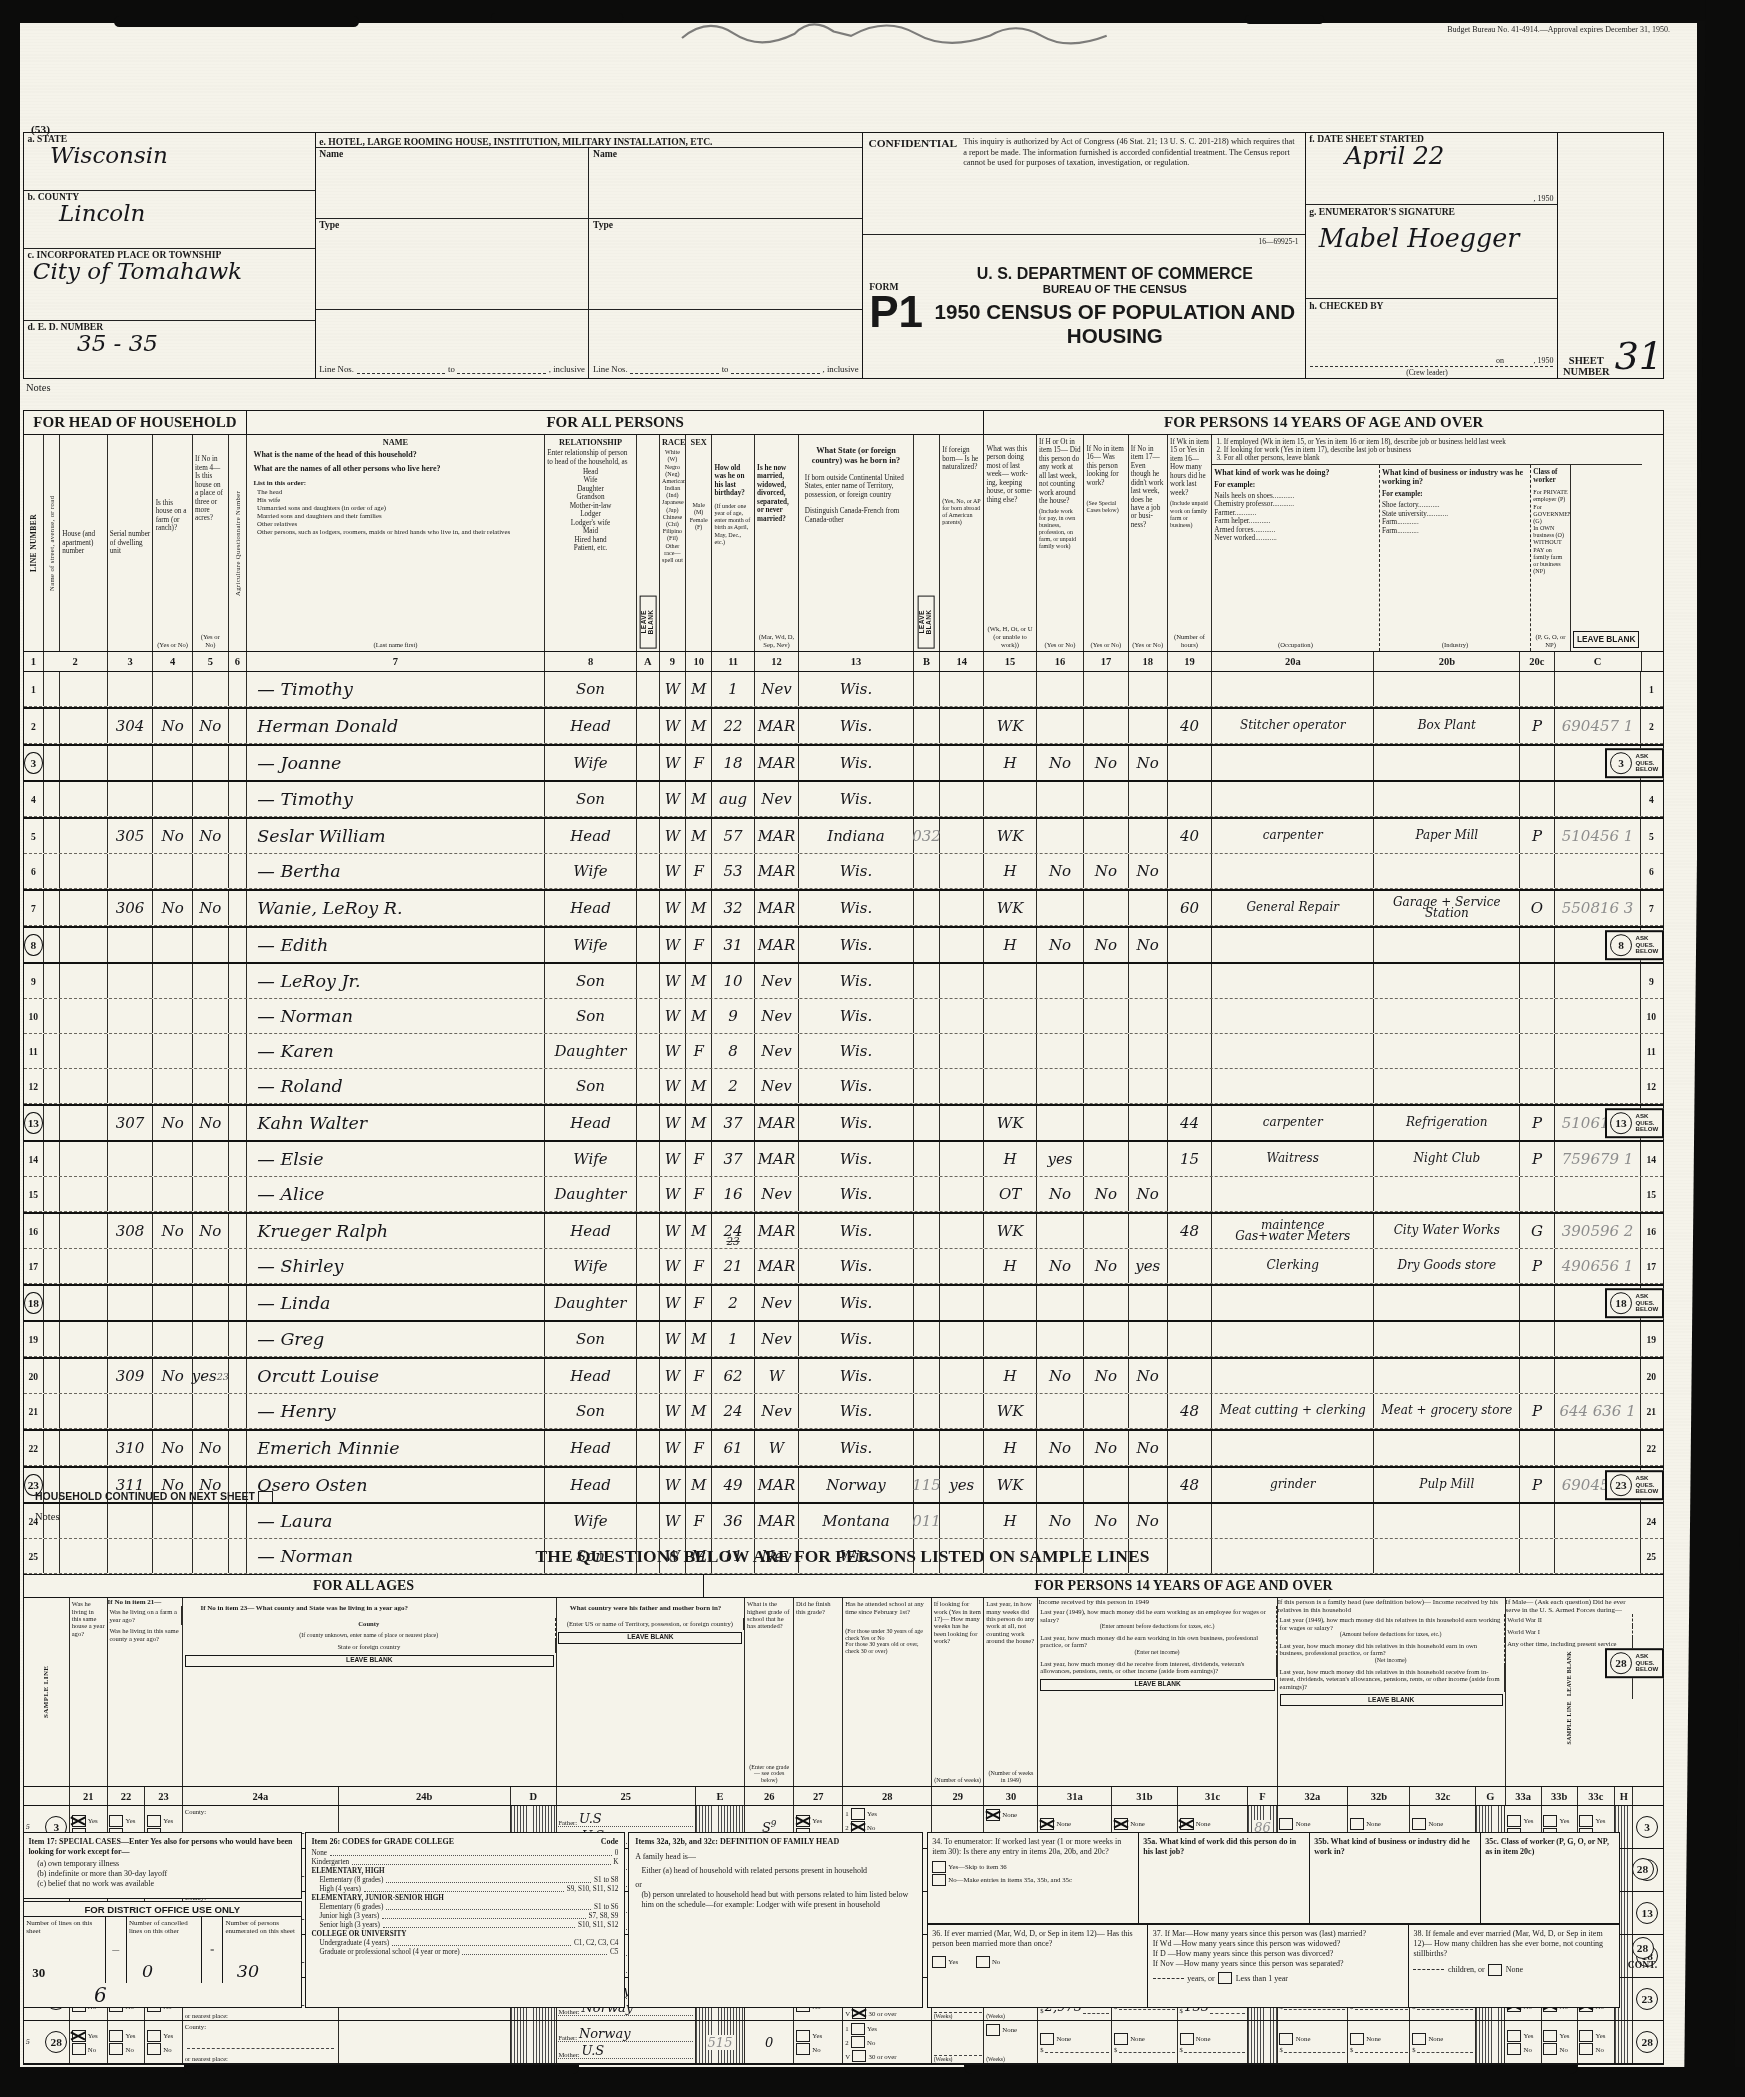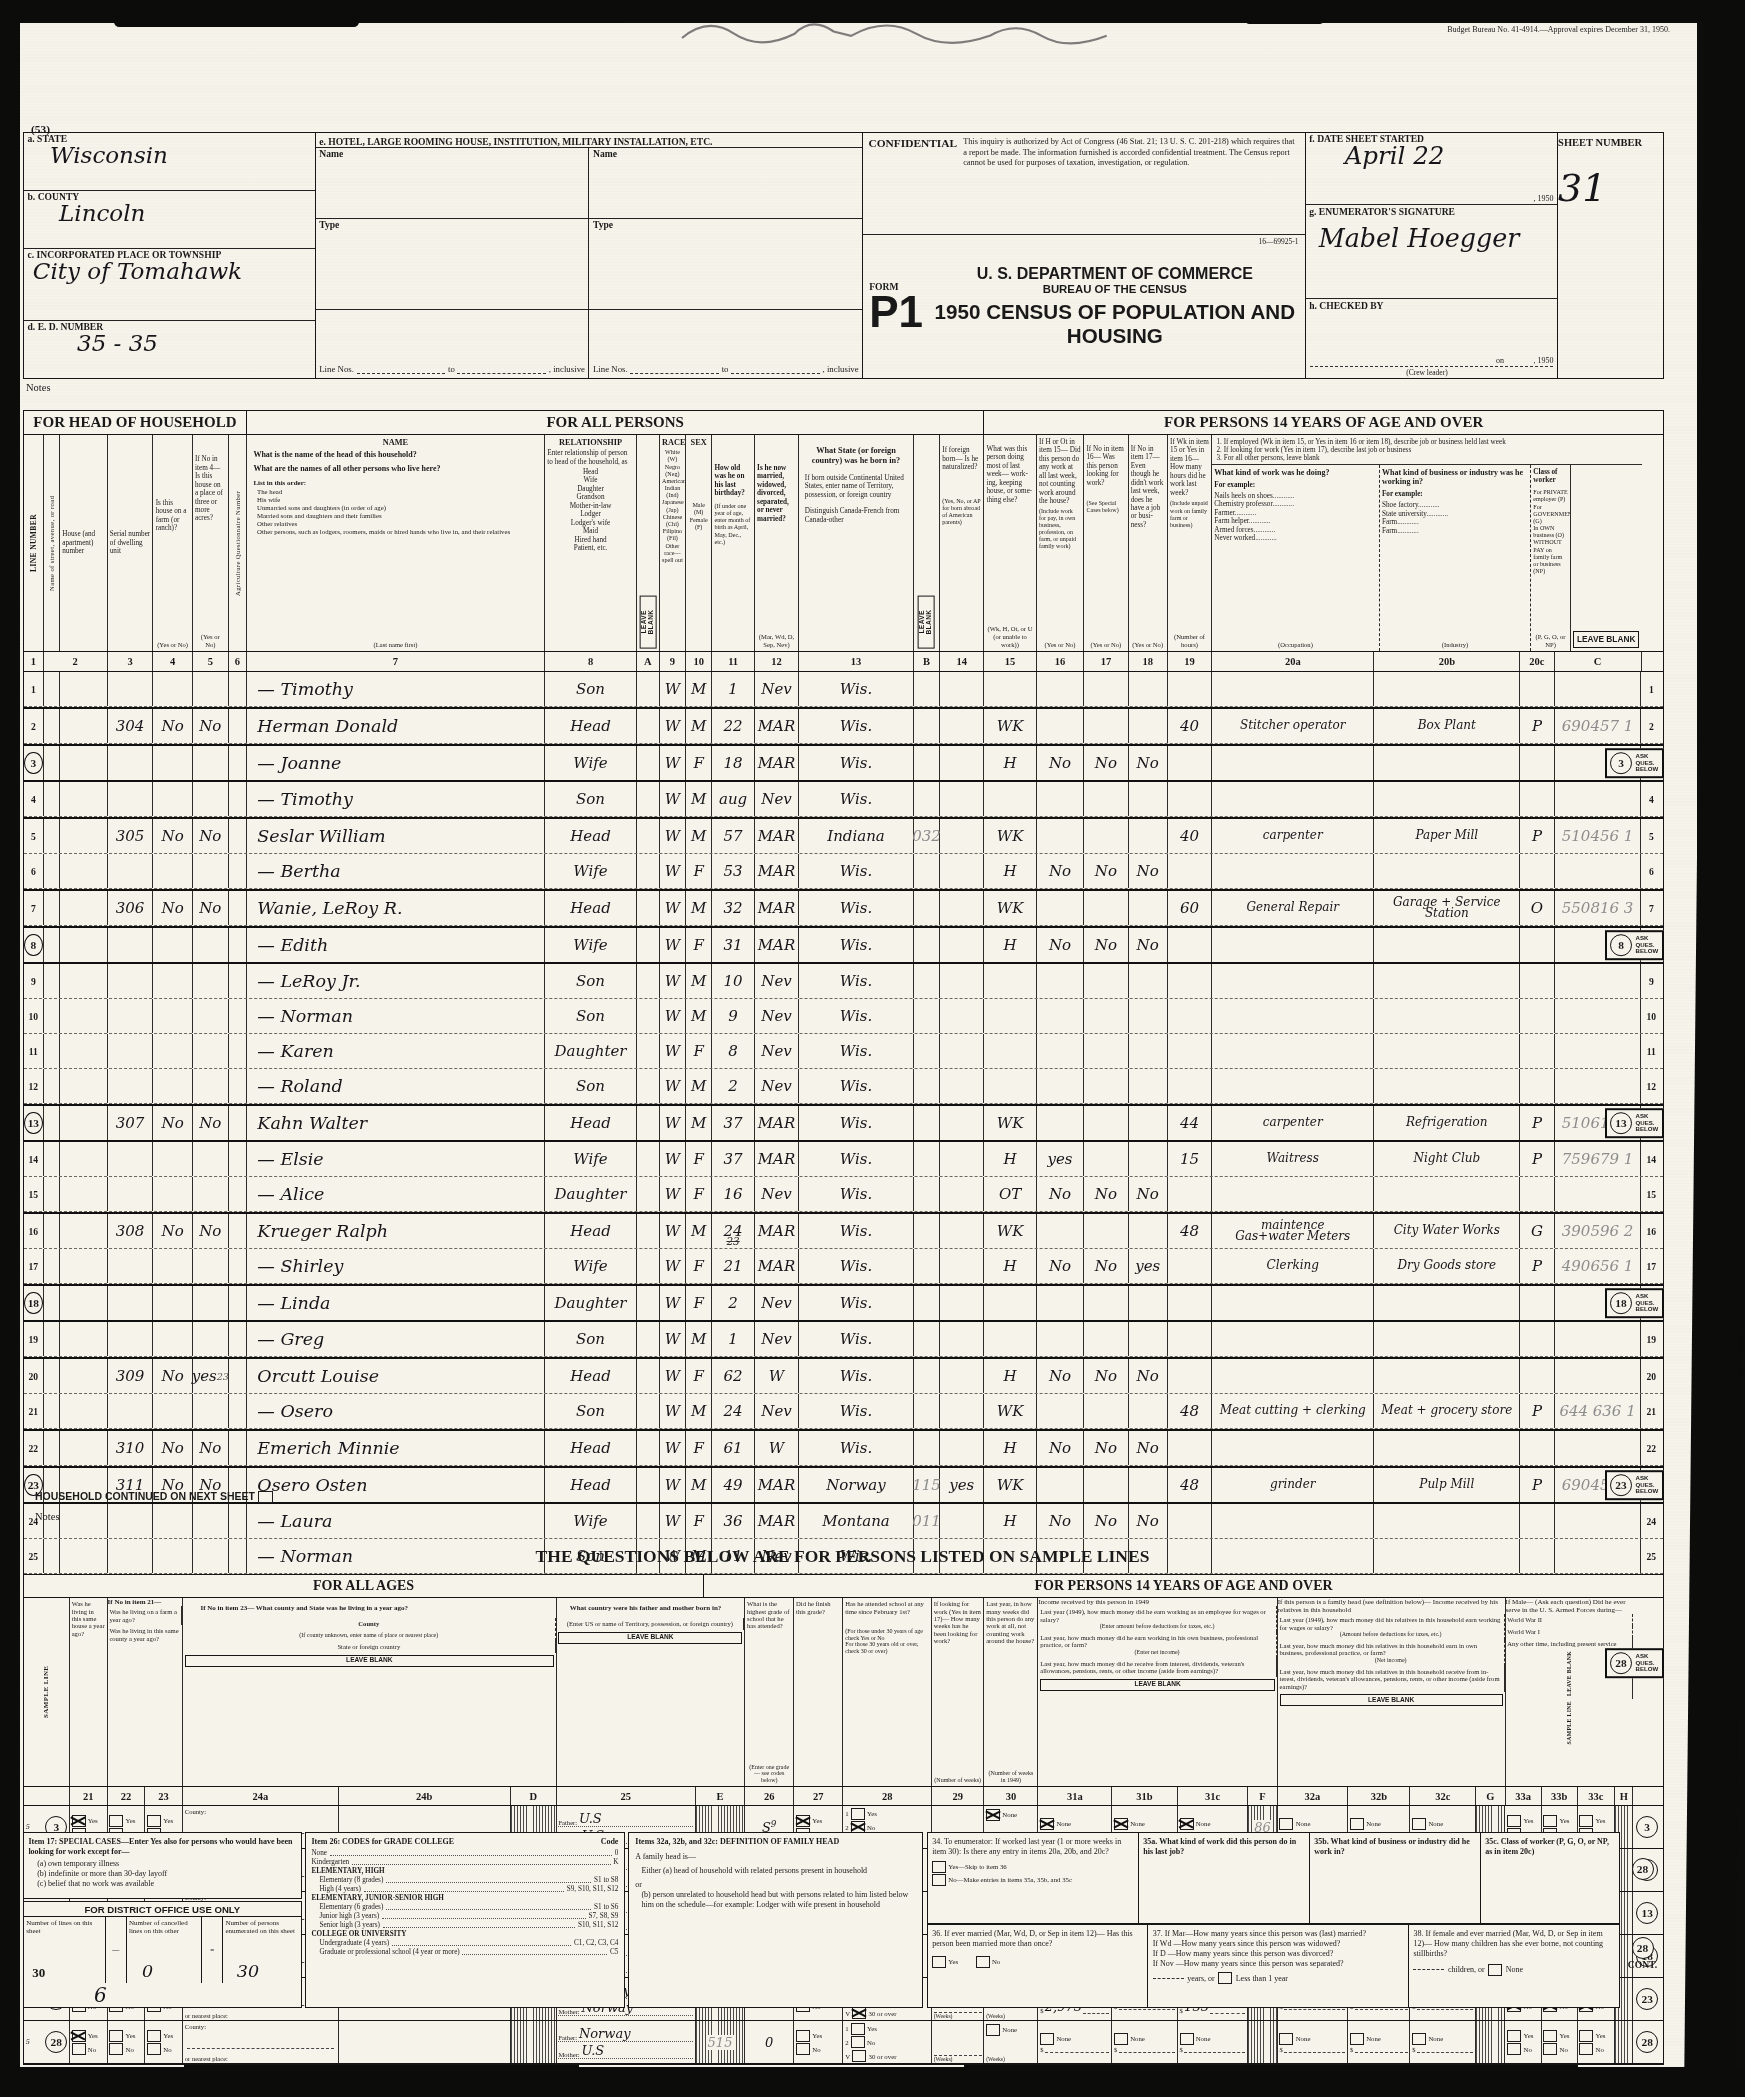"SHEET NUMBER" div { align-items: flex-start -> flex-end; flex-direction: column -> row }
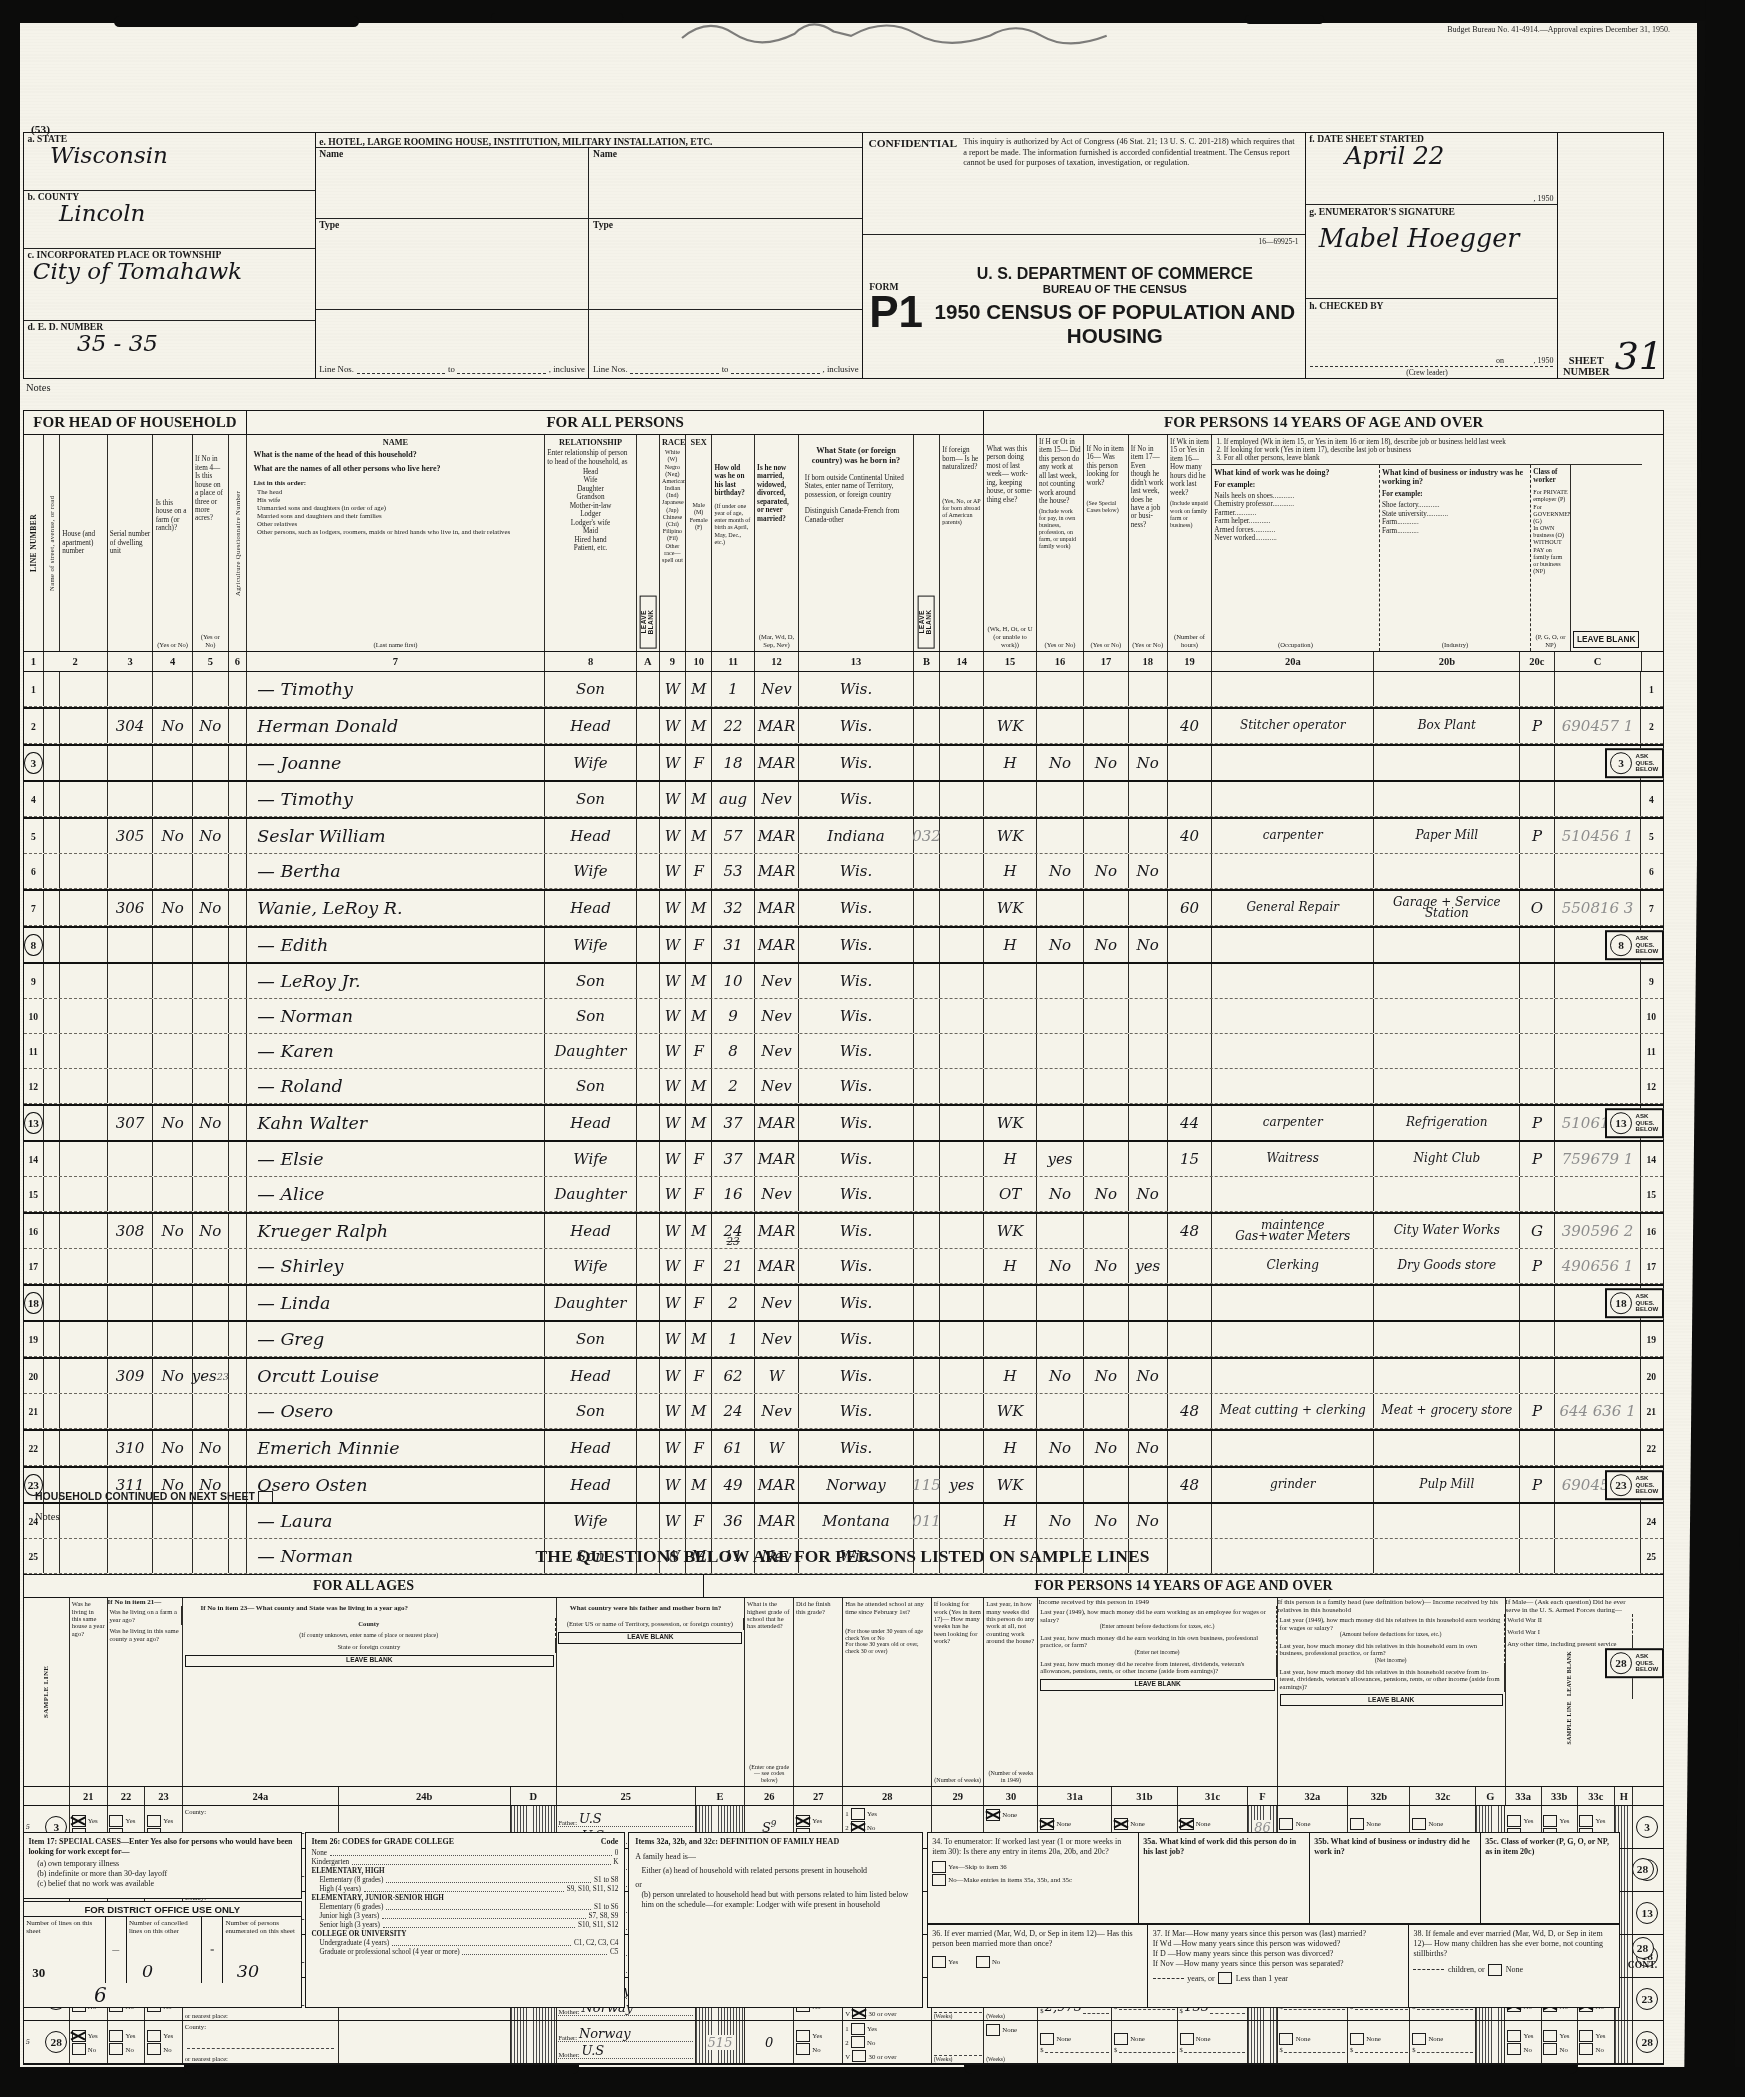"— Osero" div.c { text: Osero -> Henry }
